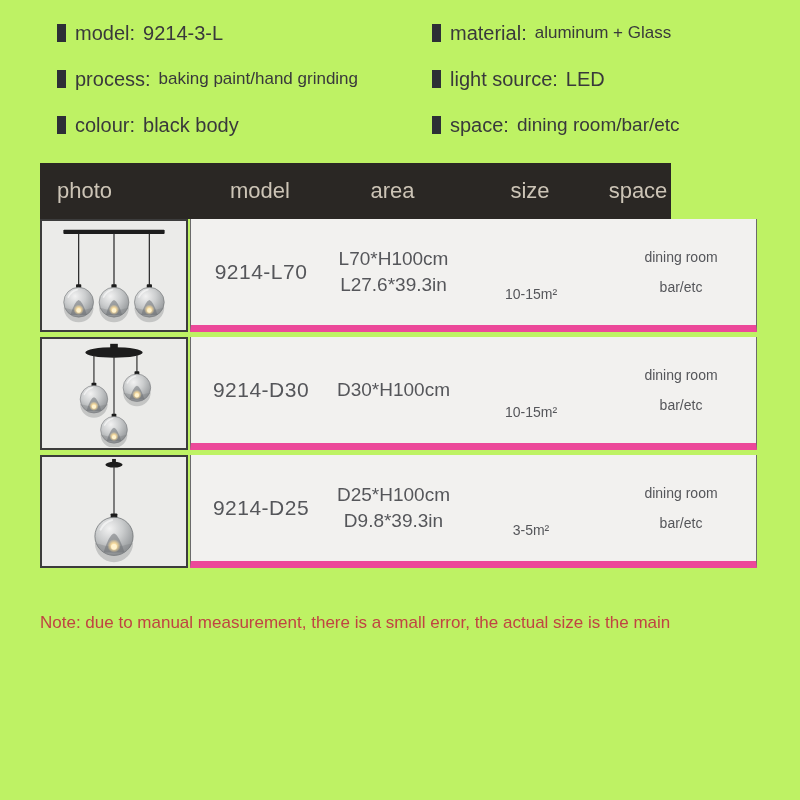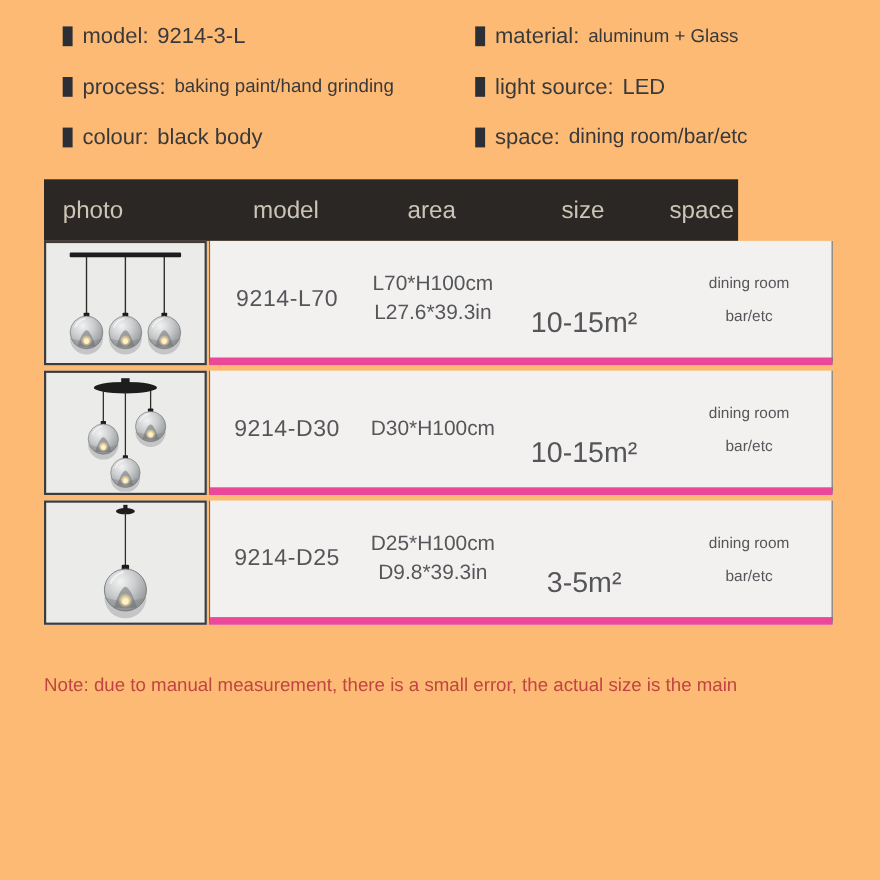"model:" .sheet { background: #fdba74 -> #bef264 }
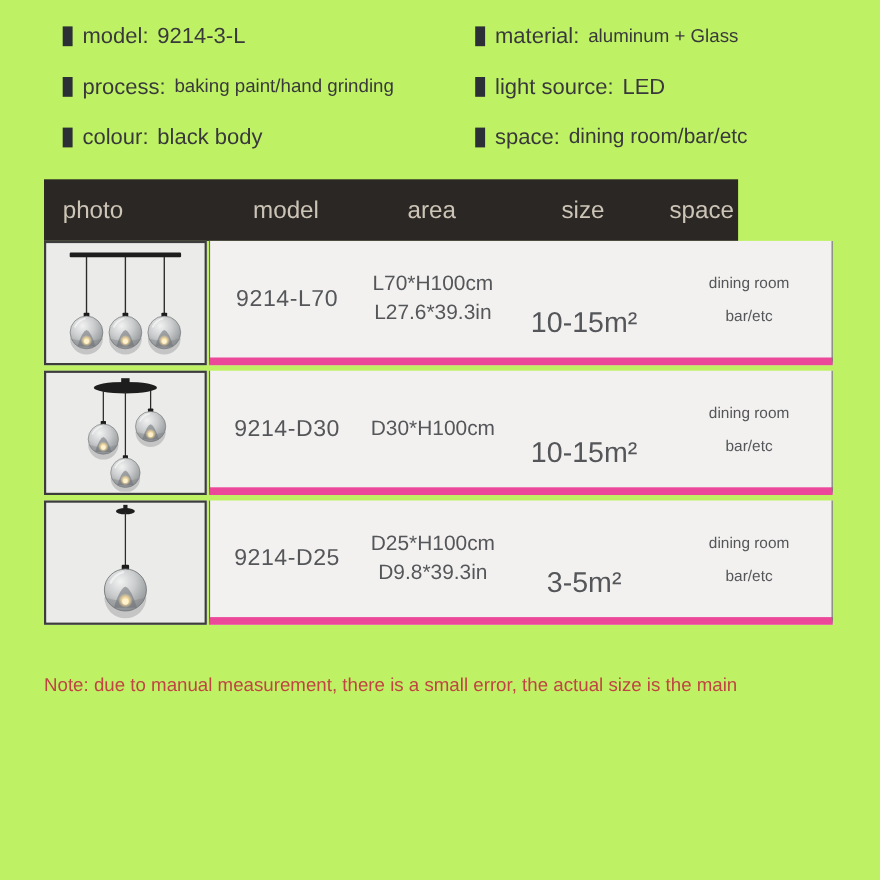"10-15m²" .cell.area { font-size: 26px -> 14px }
